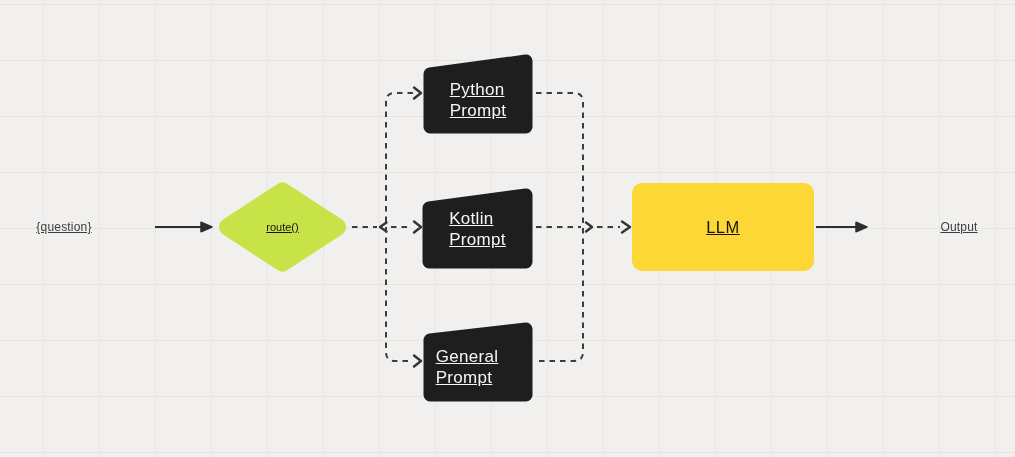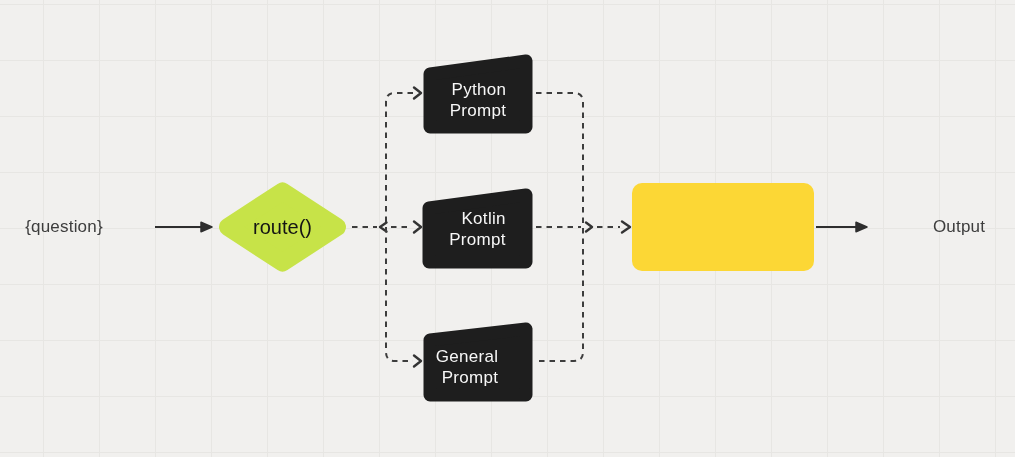"Python" .lbl { text-align: right -> left; text-decoration: none -> underline }
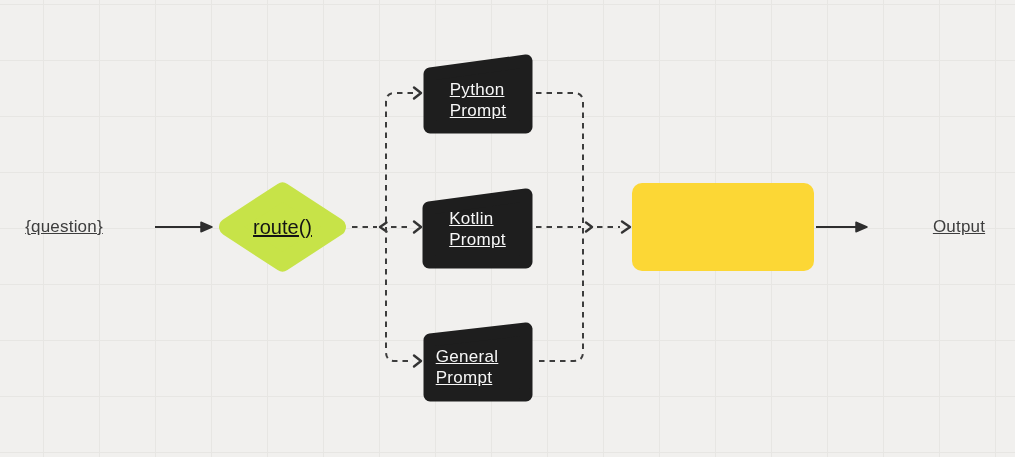"{question}" .lbl-small { font-size: 17px -> 12px }
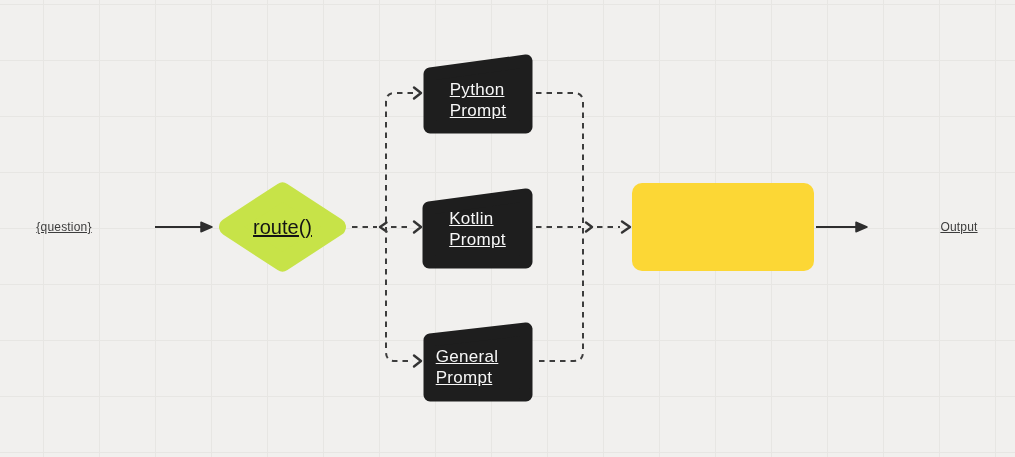"route()" .lbl-route { font-size: 20px -> 11px }
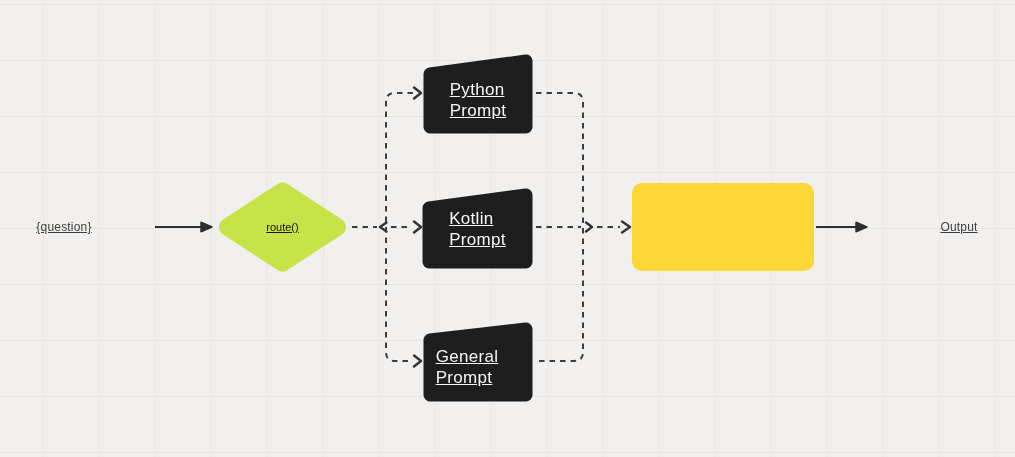"LLM" div.lbl { html: none -> <div>LLM</div> }
